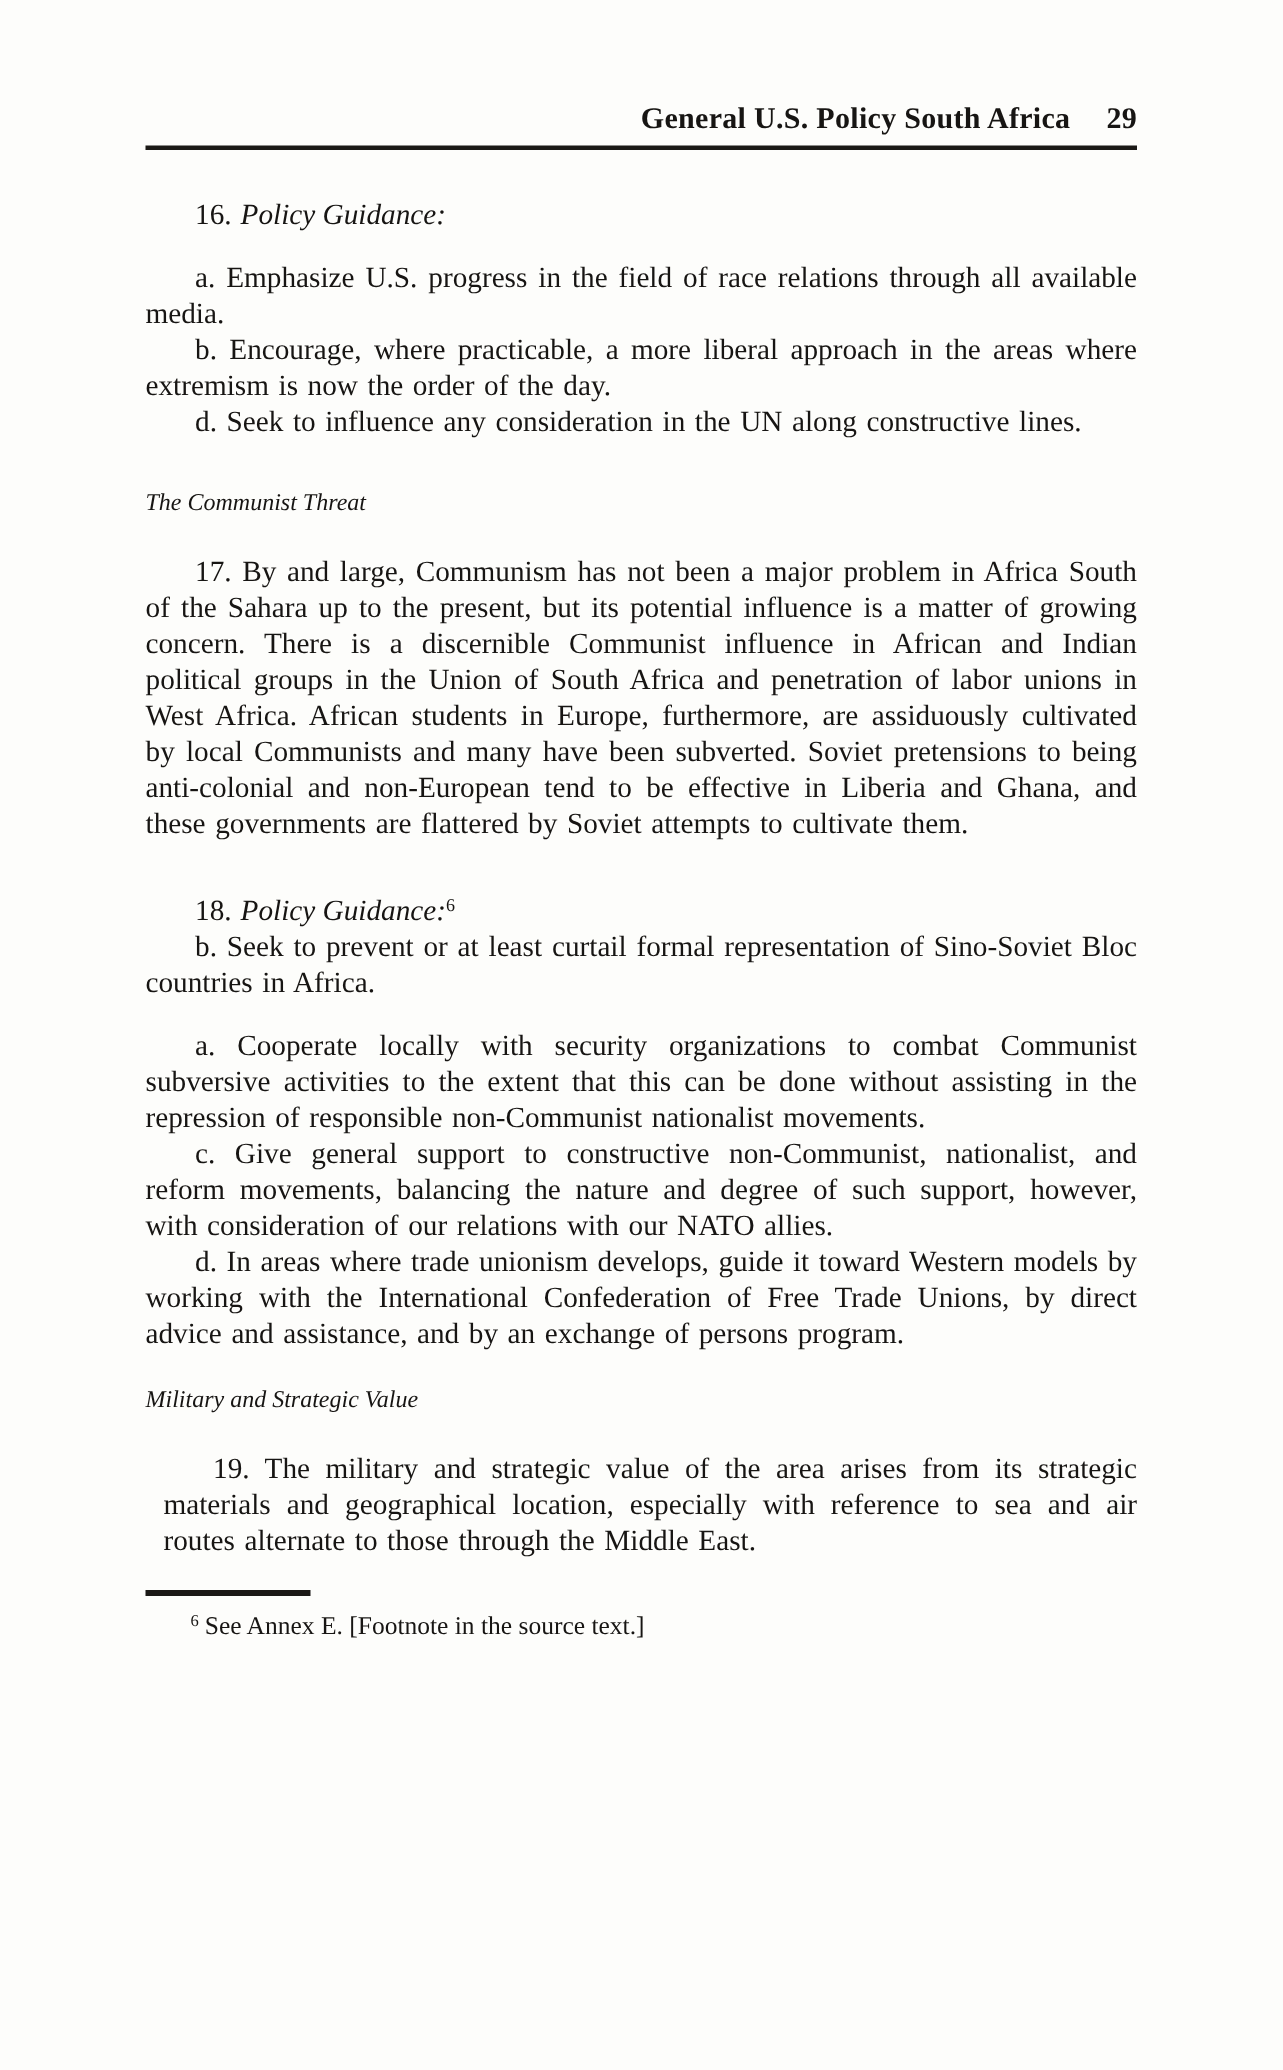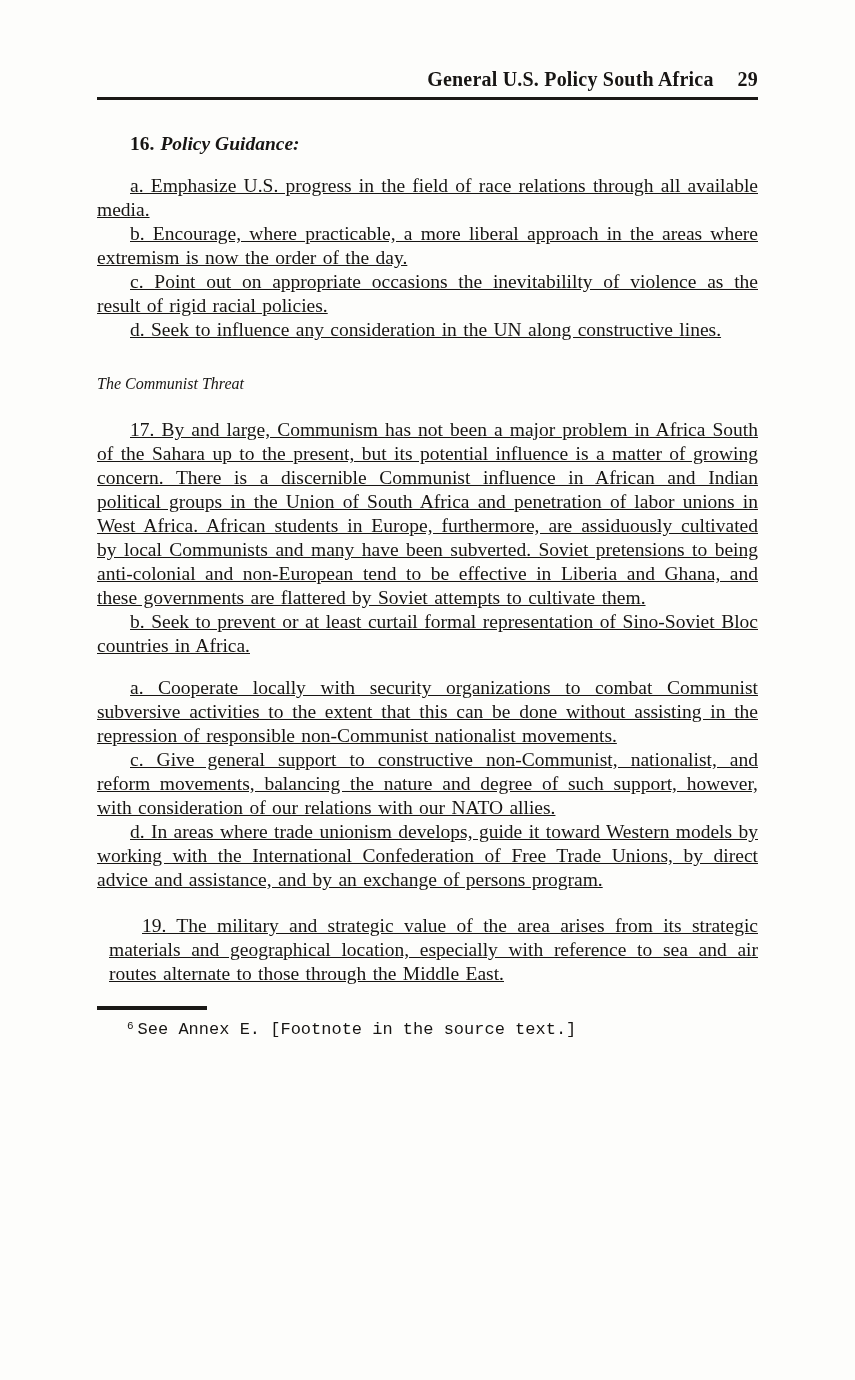"16. Policy Guidance:" .num-heading { font-weight: bold -> none }
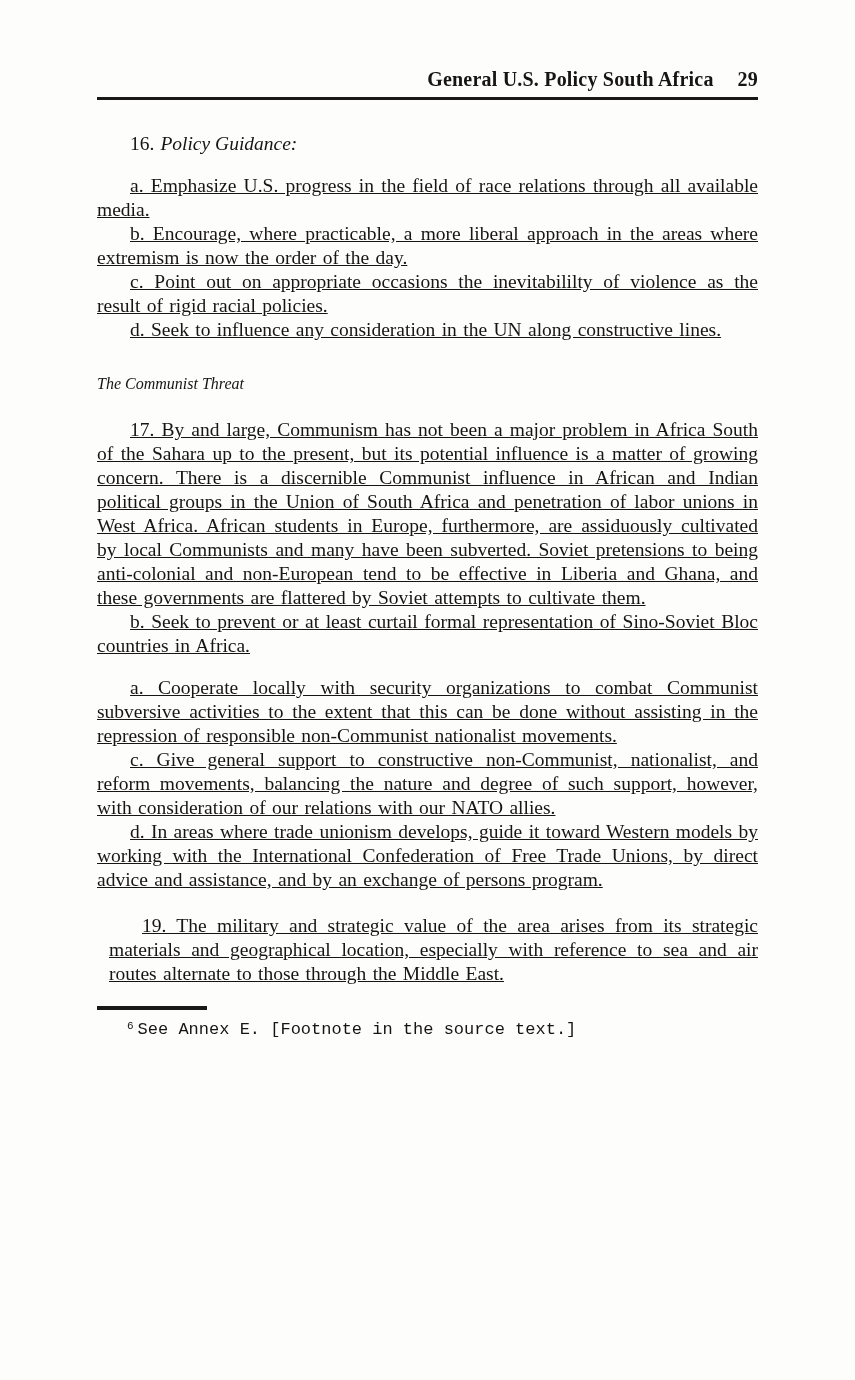"a. Emphasize U.S. progress in" .body-para { text-decoration: underline -> none }
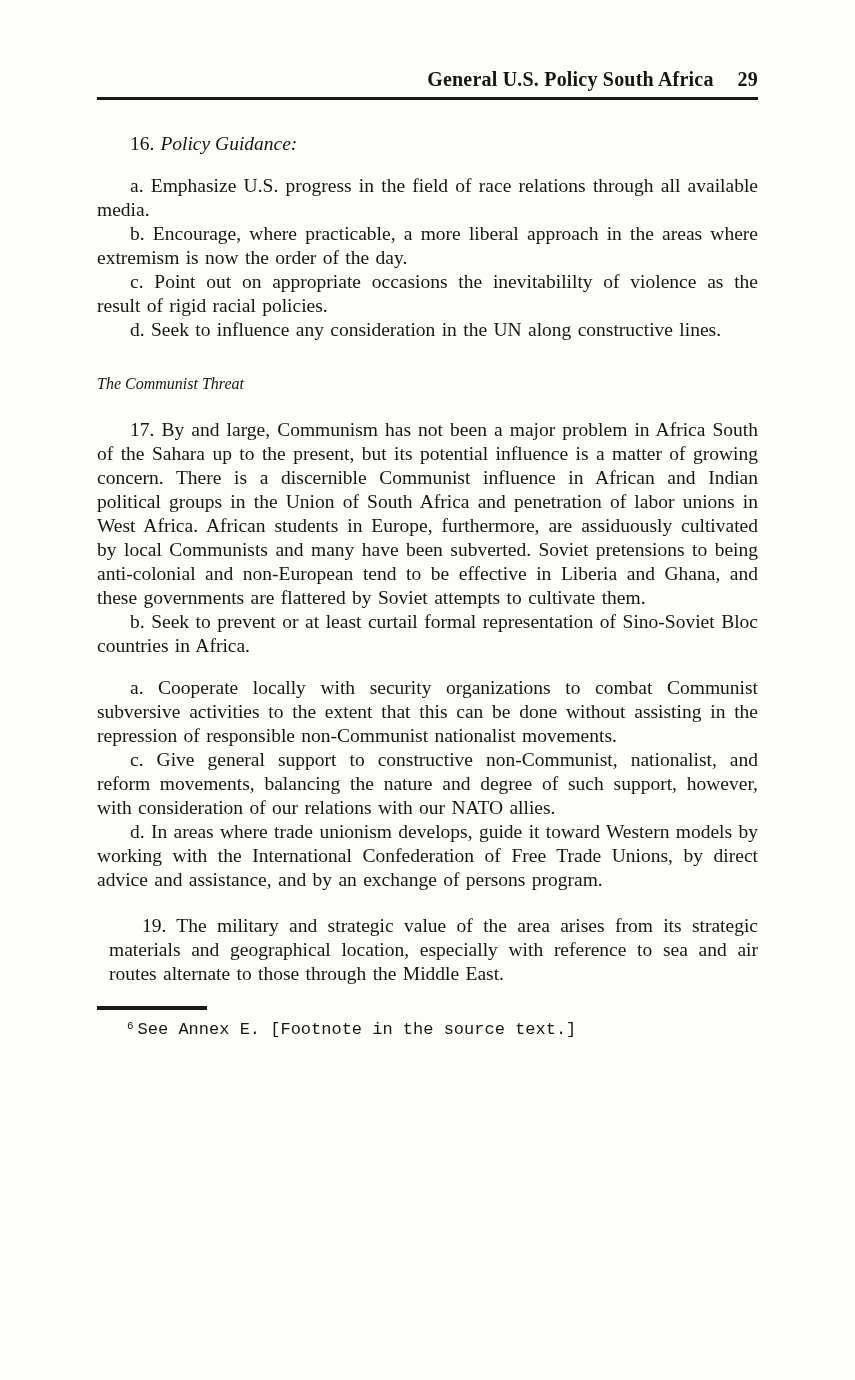"c. Point out on appropriate" p.body-para { html: <p>c. Point out on appropriate occasions the inevitabililty of violence as the result of rigid racial policies.</p> -> none }
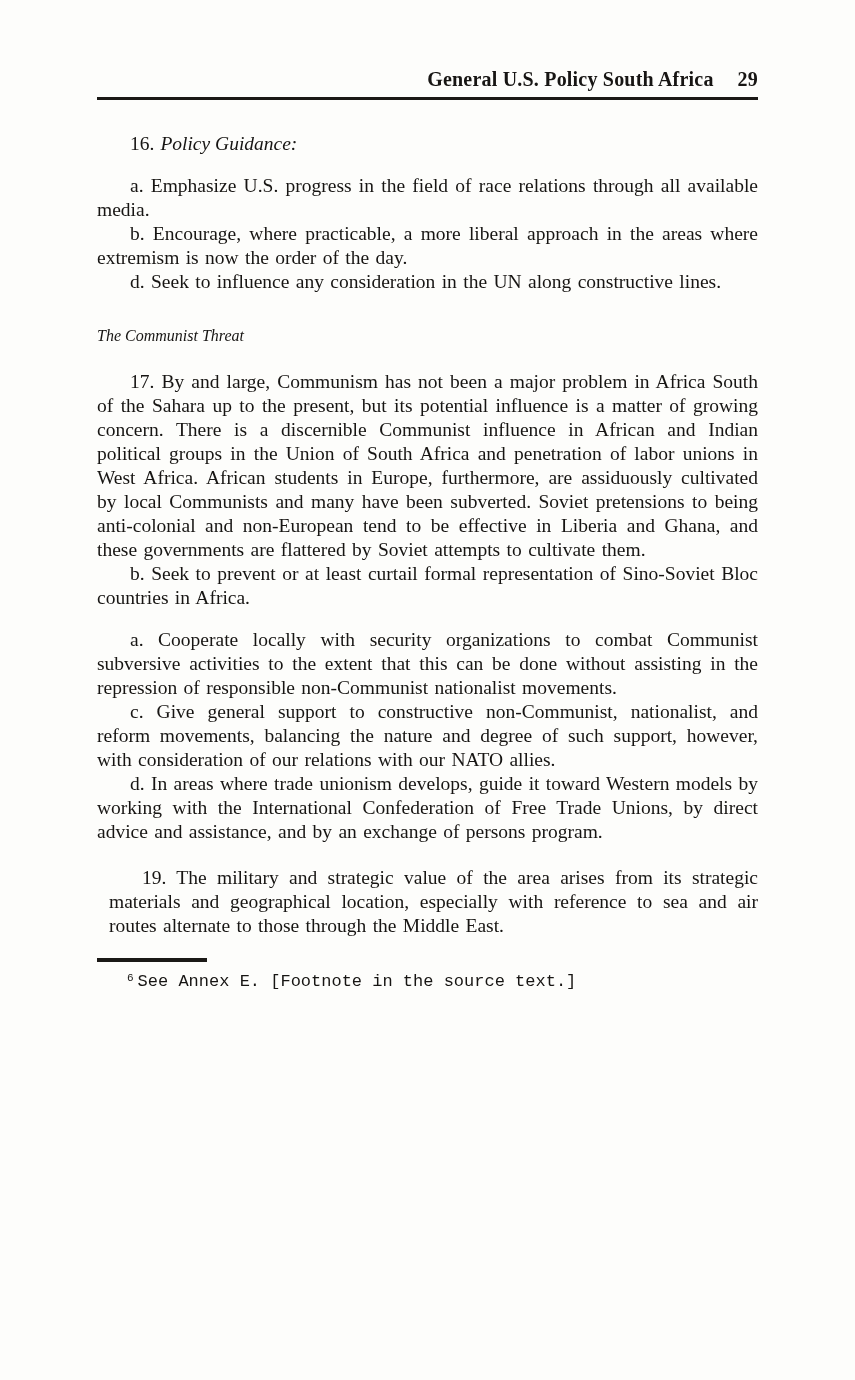"18. Policy Guidance:6" p.num-heading { html: none -> <p> <span>18.</span><em>Policy Guidance:</em><sup>6</sup> </p> }
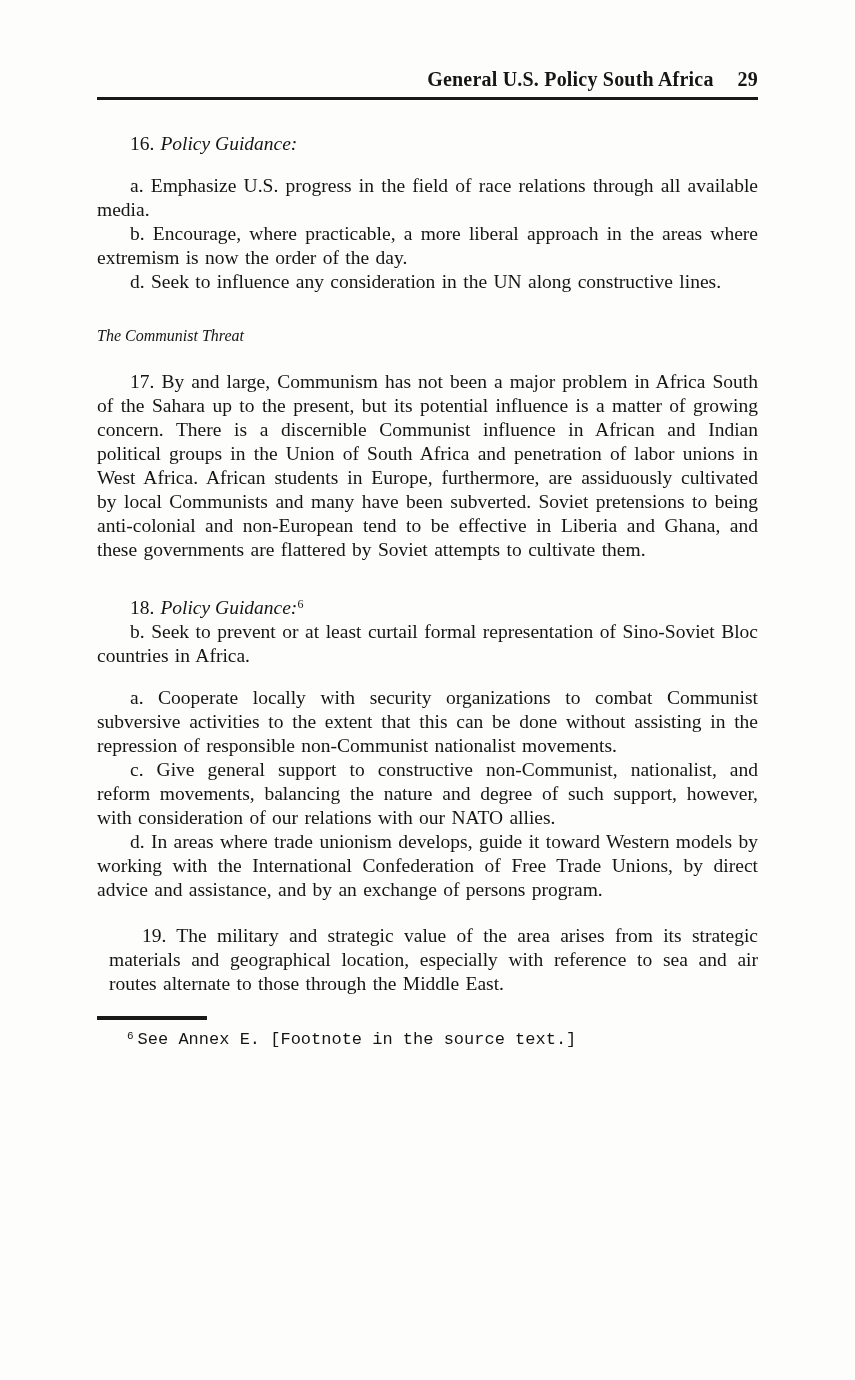"Military and Strategic Value" p.section-heading { html: none -> <p>Military and Strategic Value</p> }
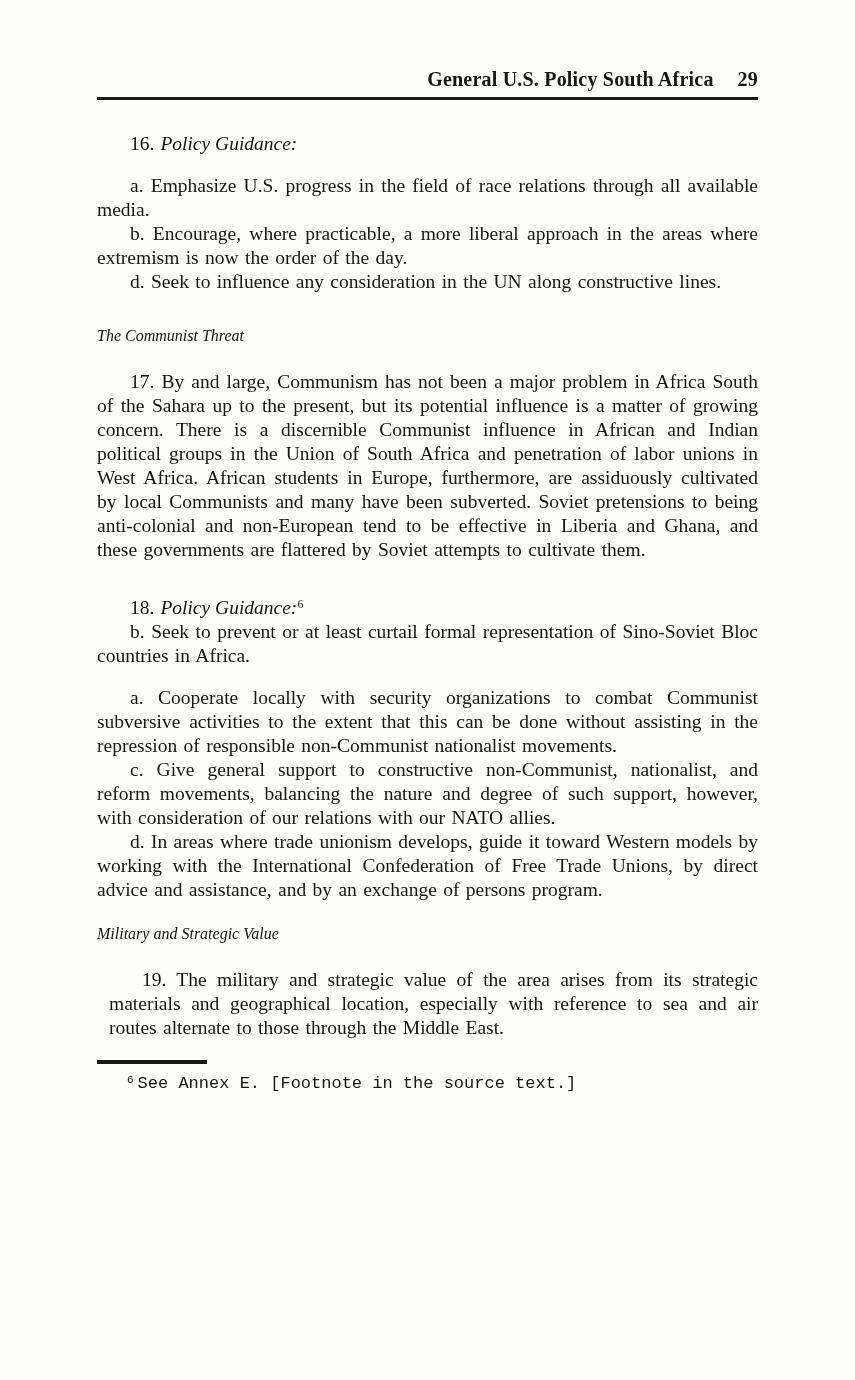"6 See Annex E. [Footnote" .fn-text { font-family: Liberation Mono, monospace -> none }
